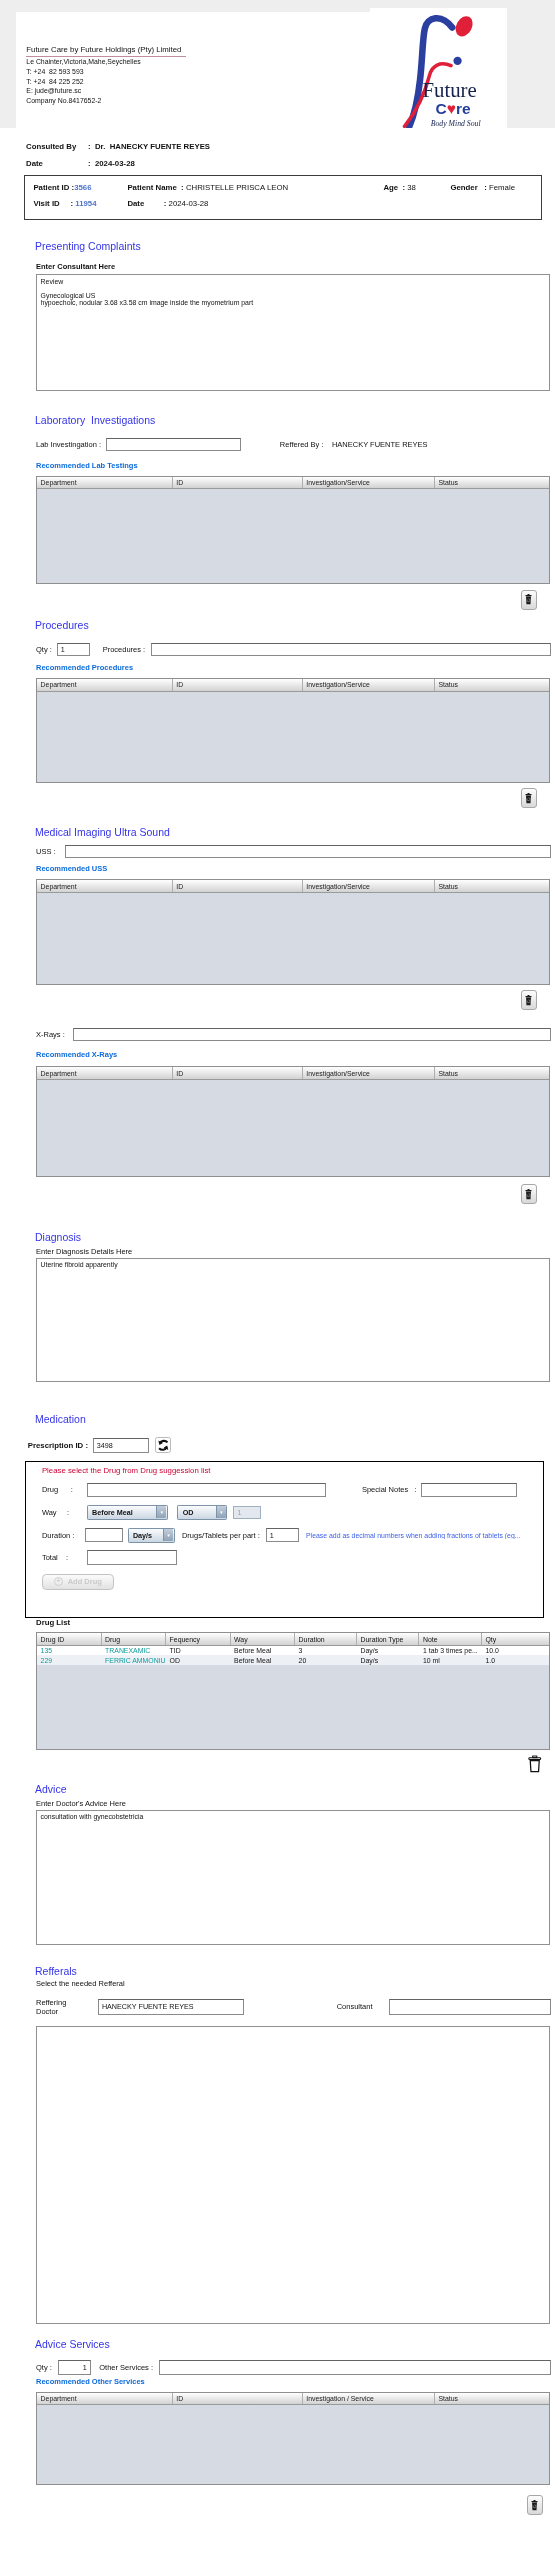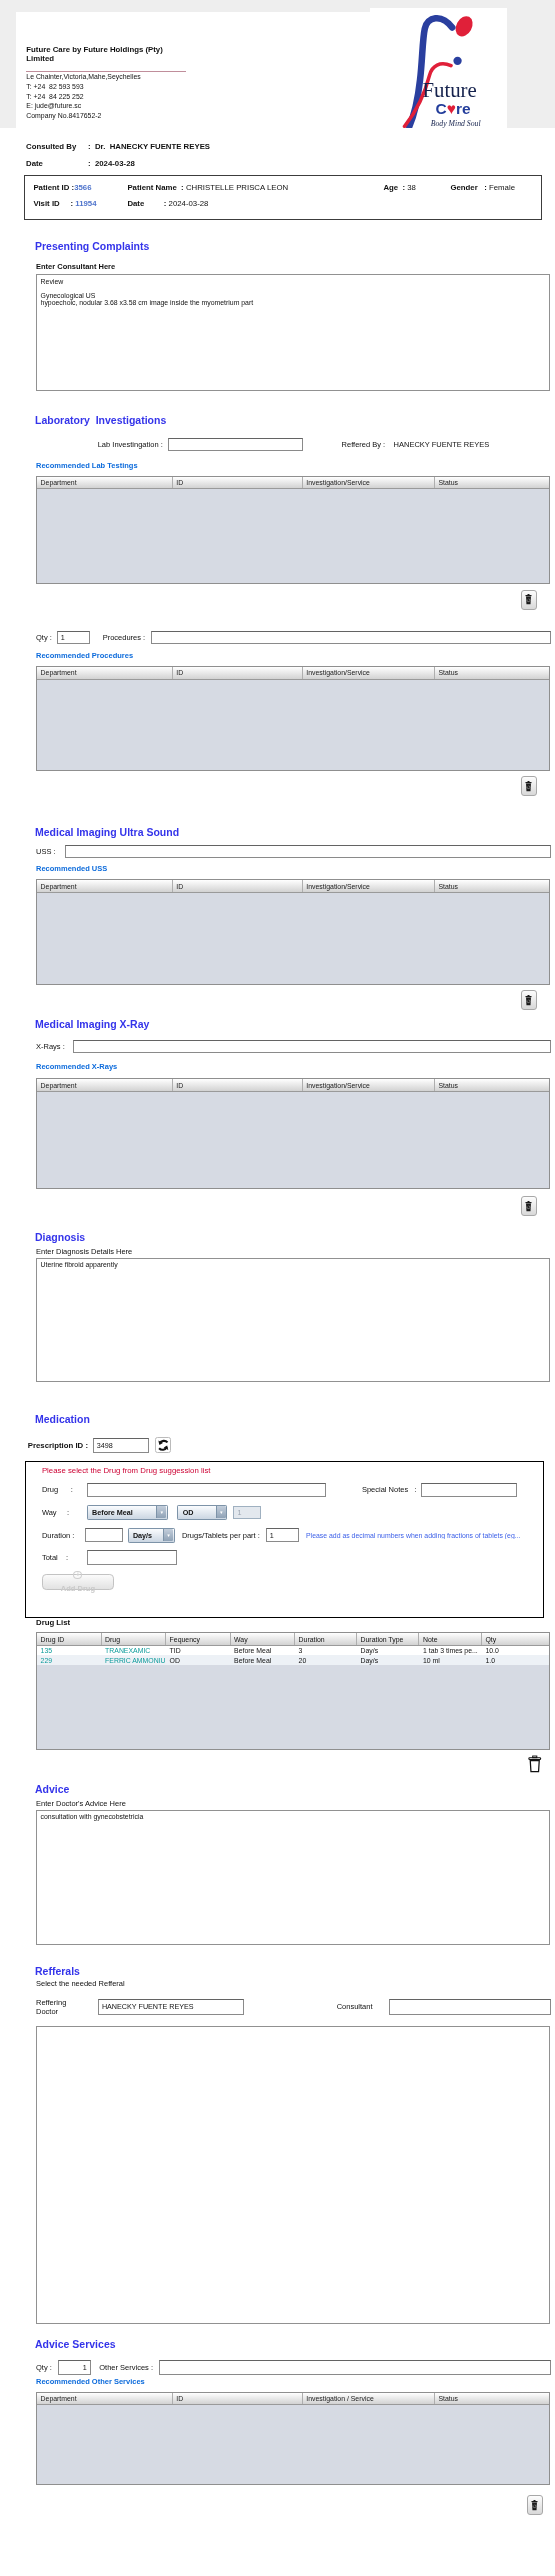"Future Care by Future Holdings" .lh-title { font-weight: bold -> normal; padding-bottom: 8px -> 2px }
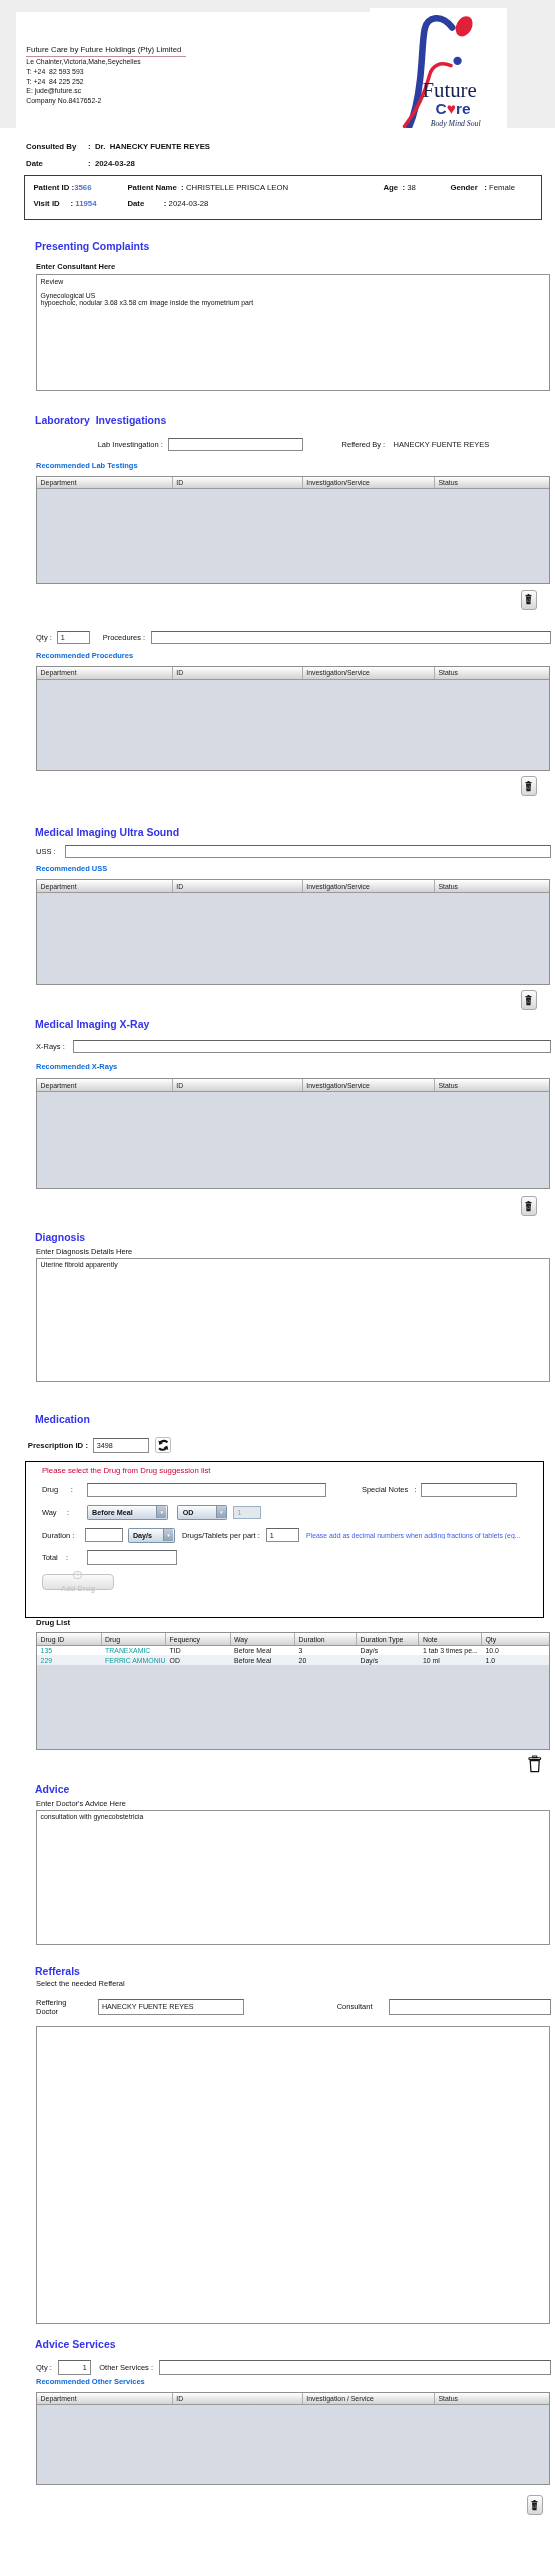"Presenting Complaints" .h2 { font-weight: bold -> normal }
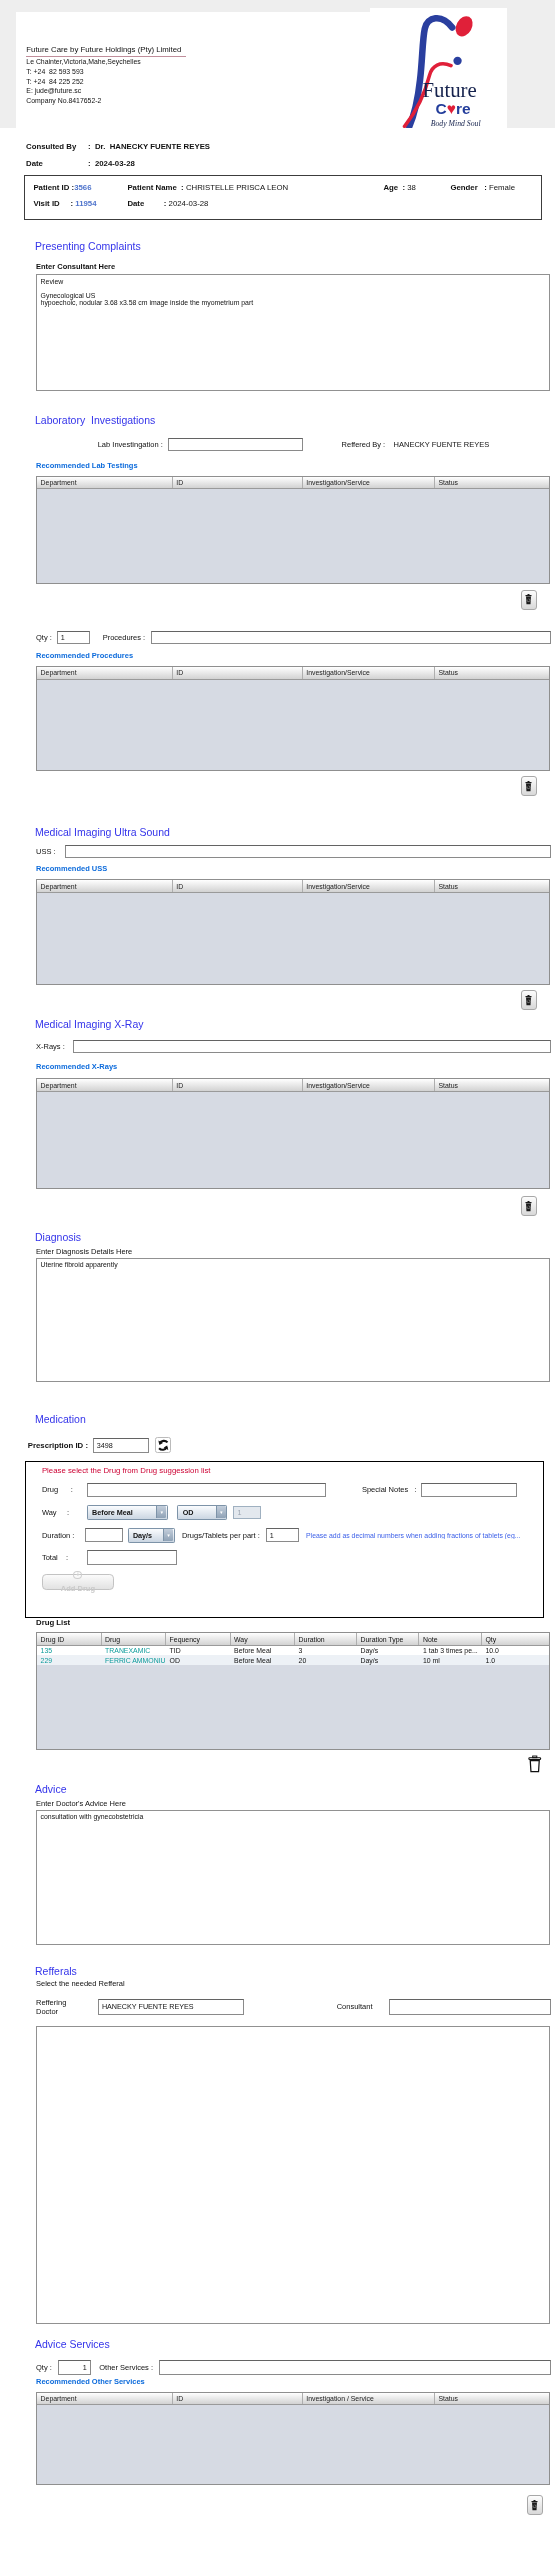"Lab Investingation :" .row { justify-content: center -> none }
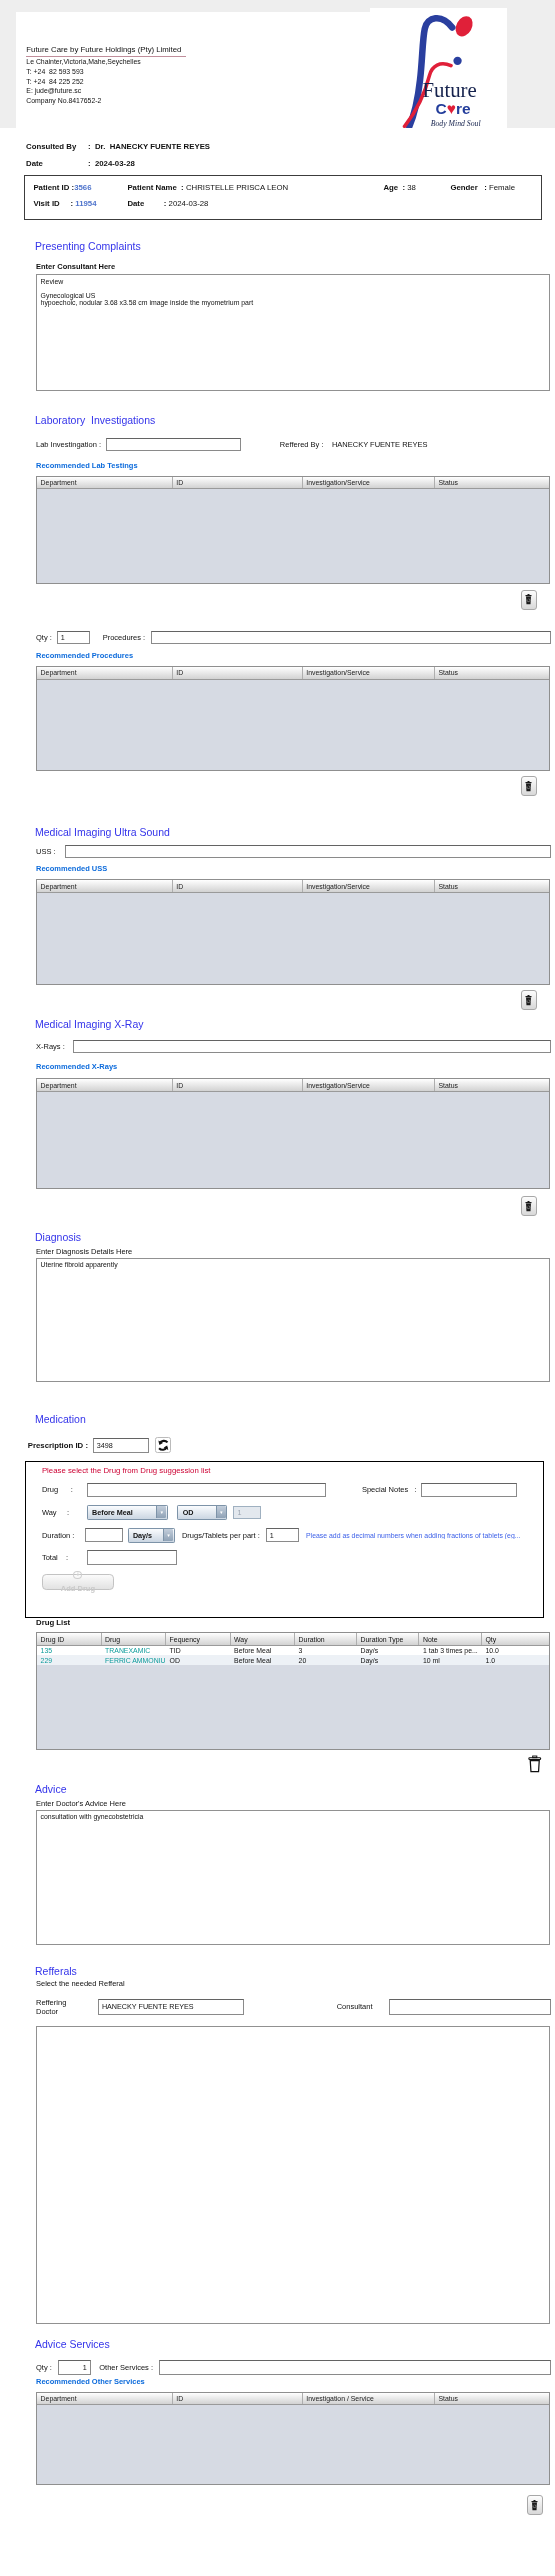"Procedures" div.h2 { html: none -> <div>Procedures</div> }
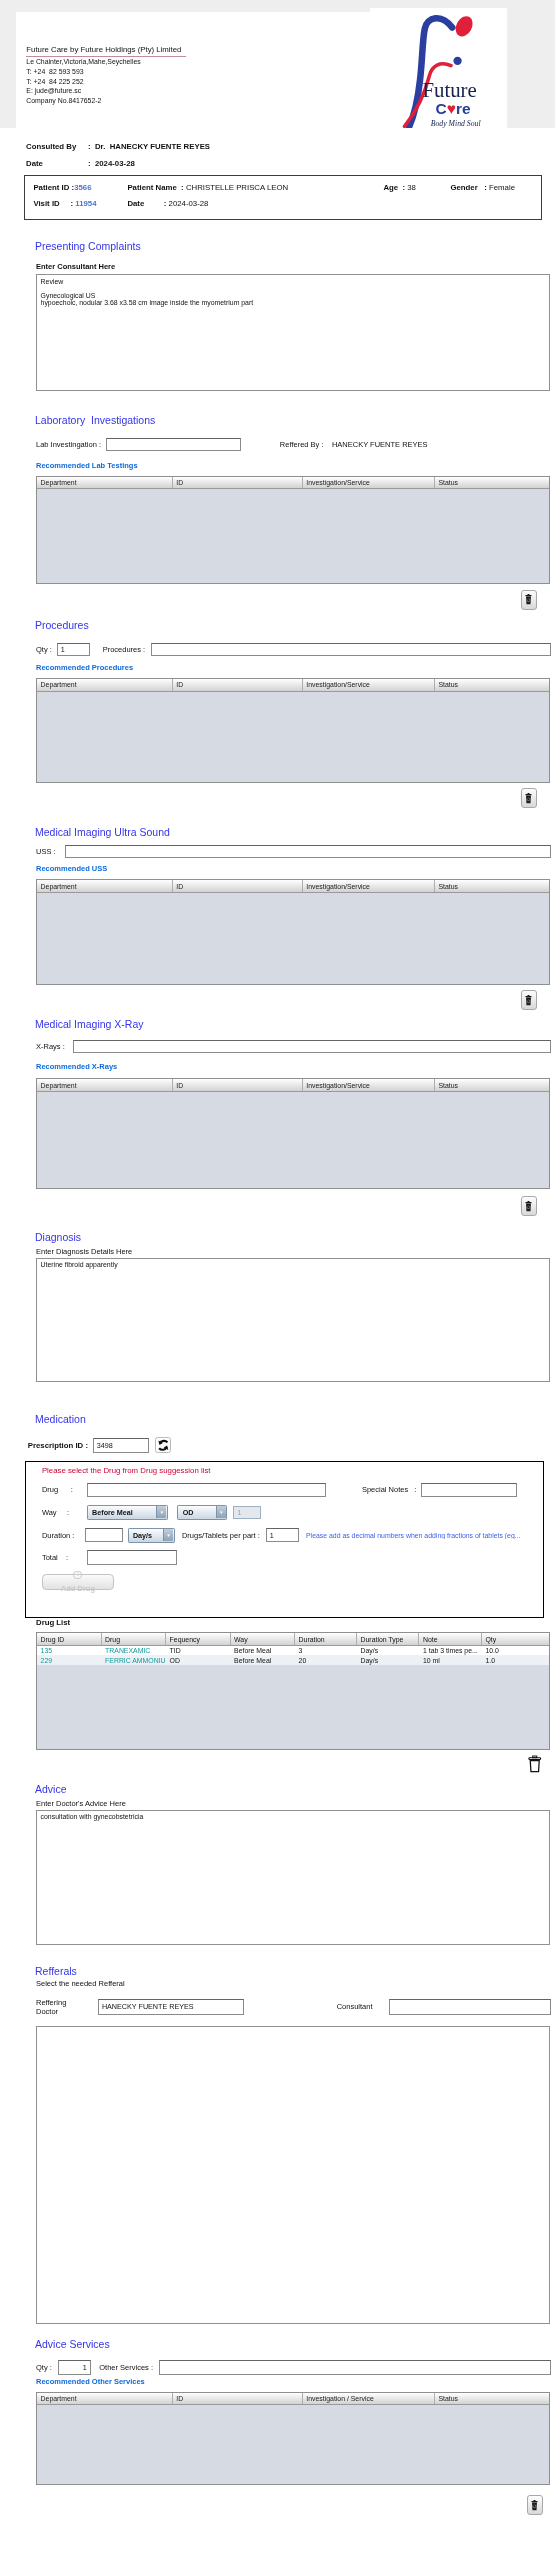"Medical Imaging X-Ray" div.h2 { html: <div>Medical Imaging X-Ray</div> -> none }
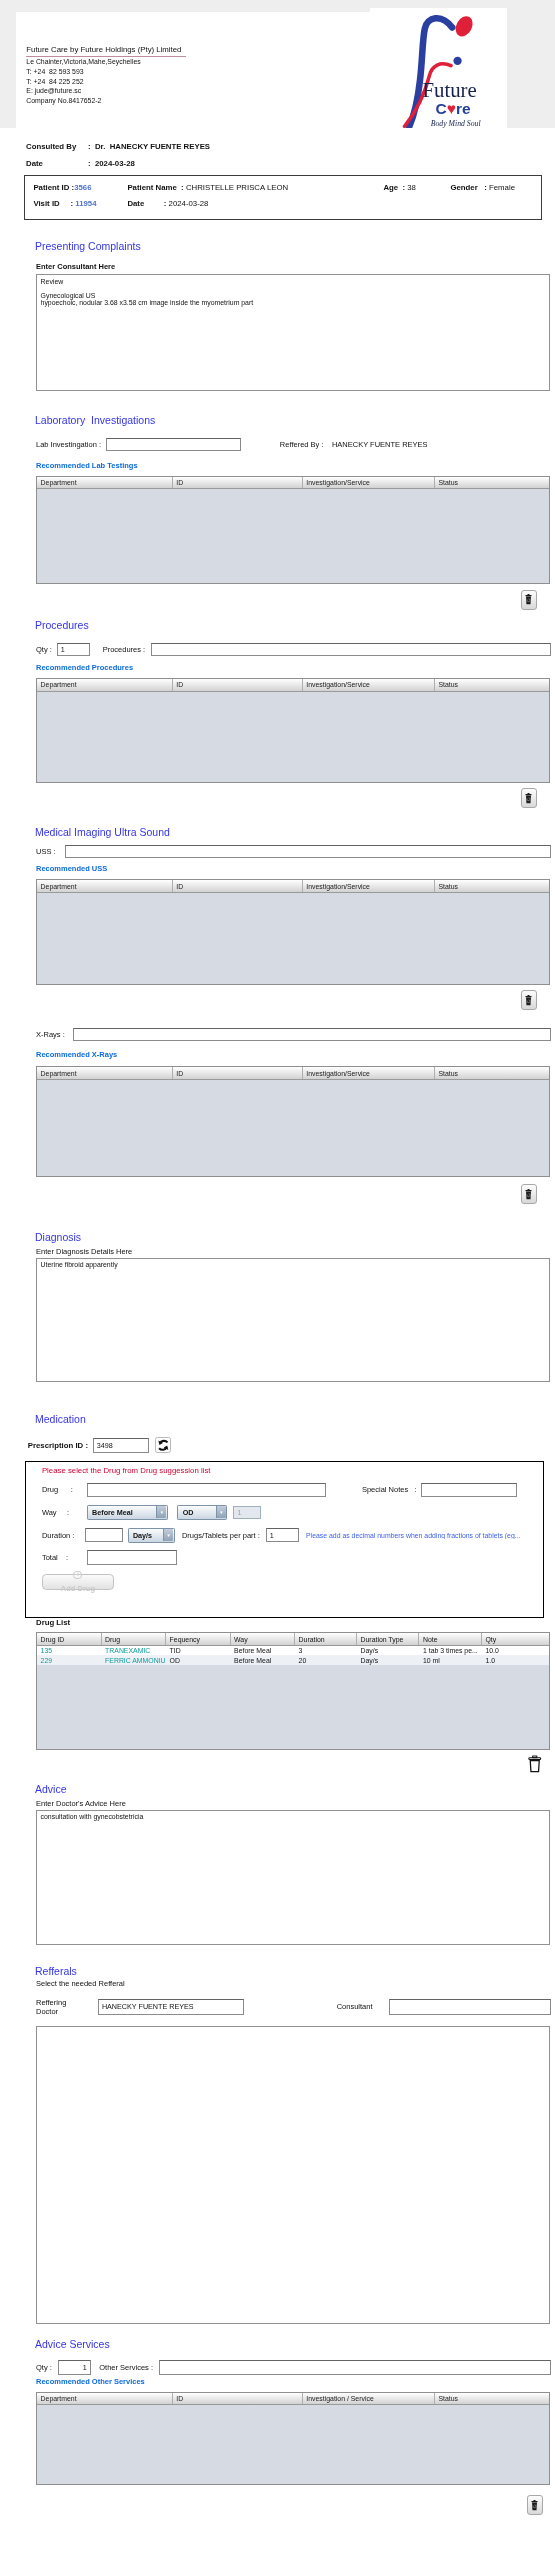"Add Drug" .addbtn { flex-direction: column -> none }
